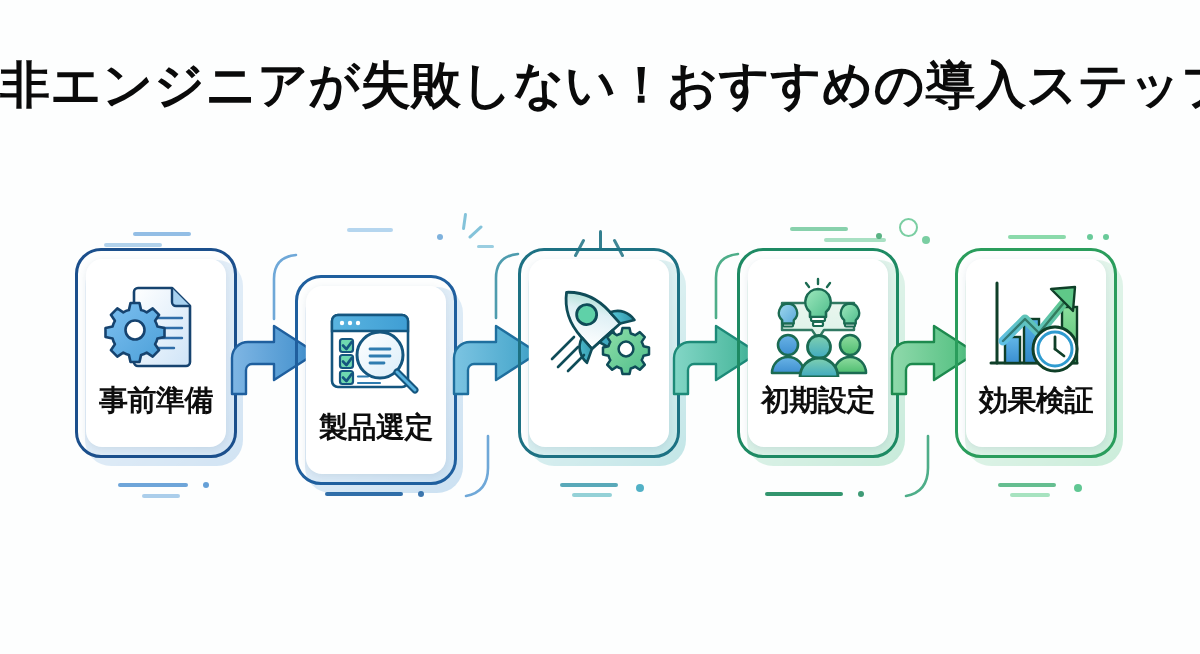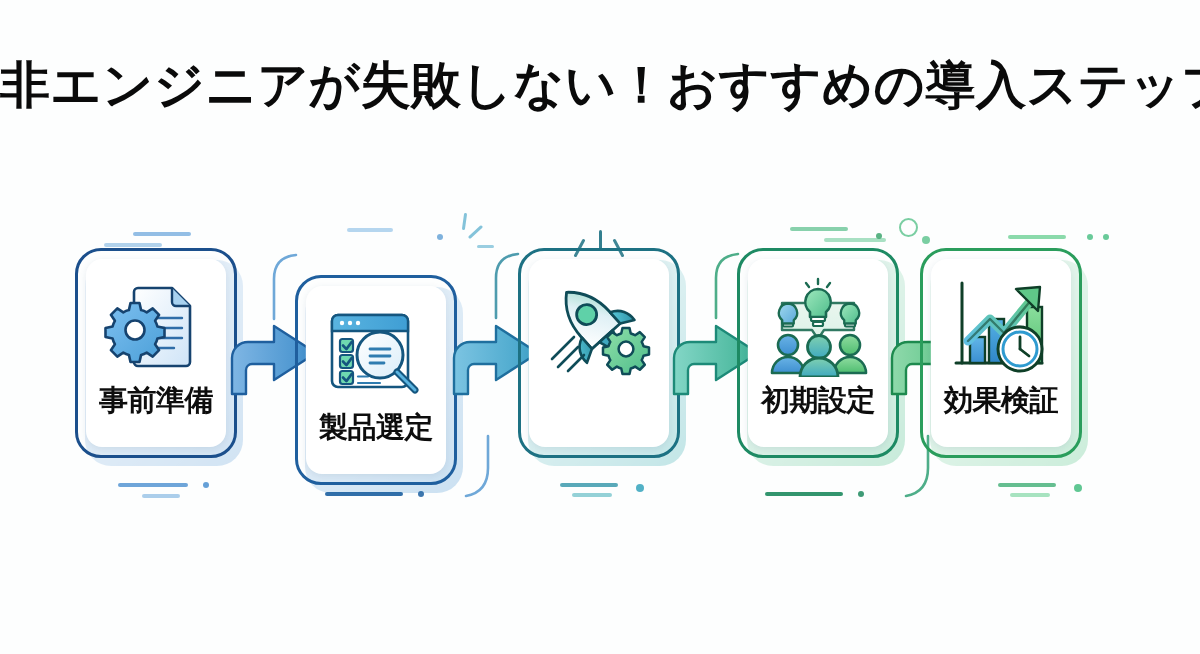"効果検証" div.step-card { left: 920px -> 955px }
